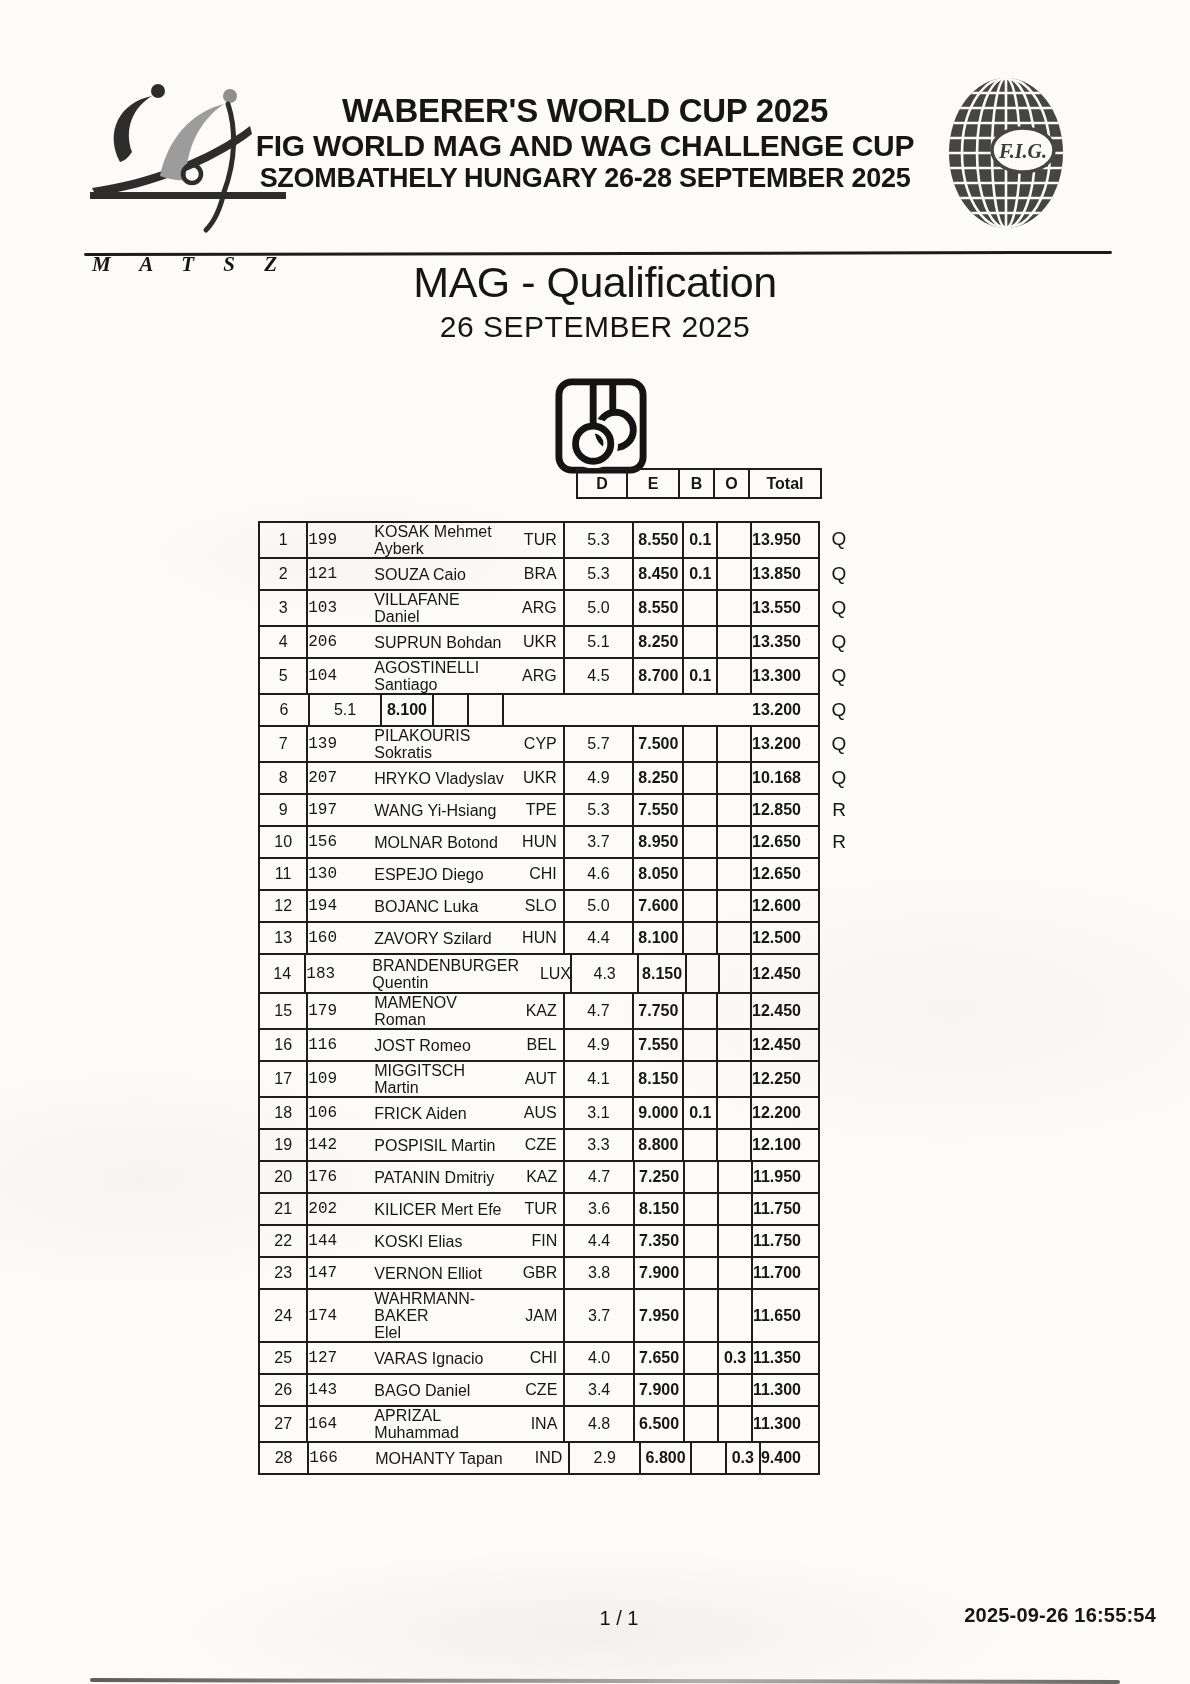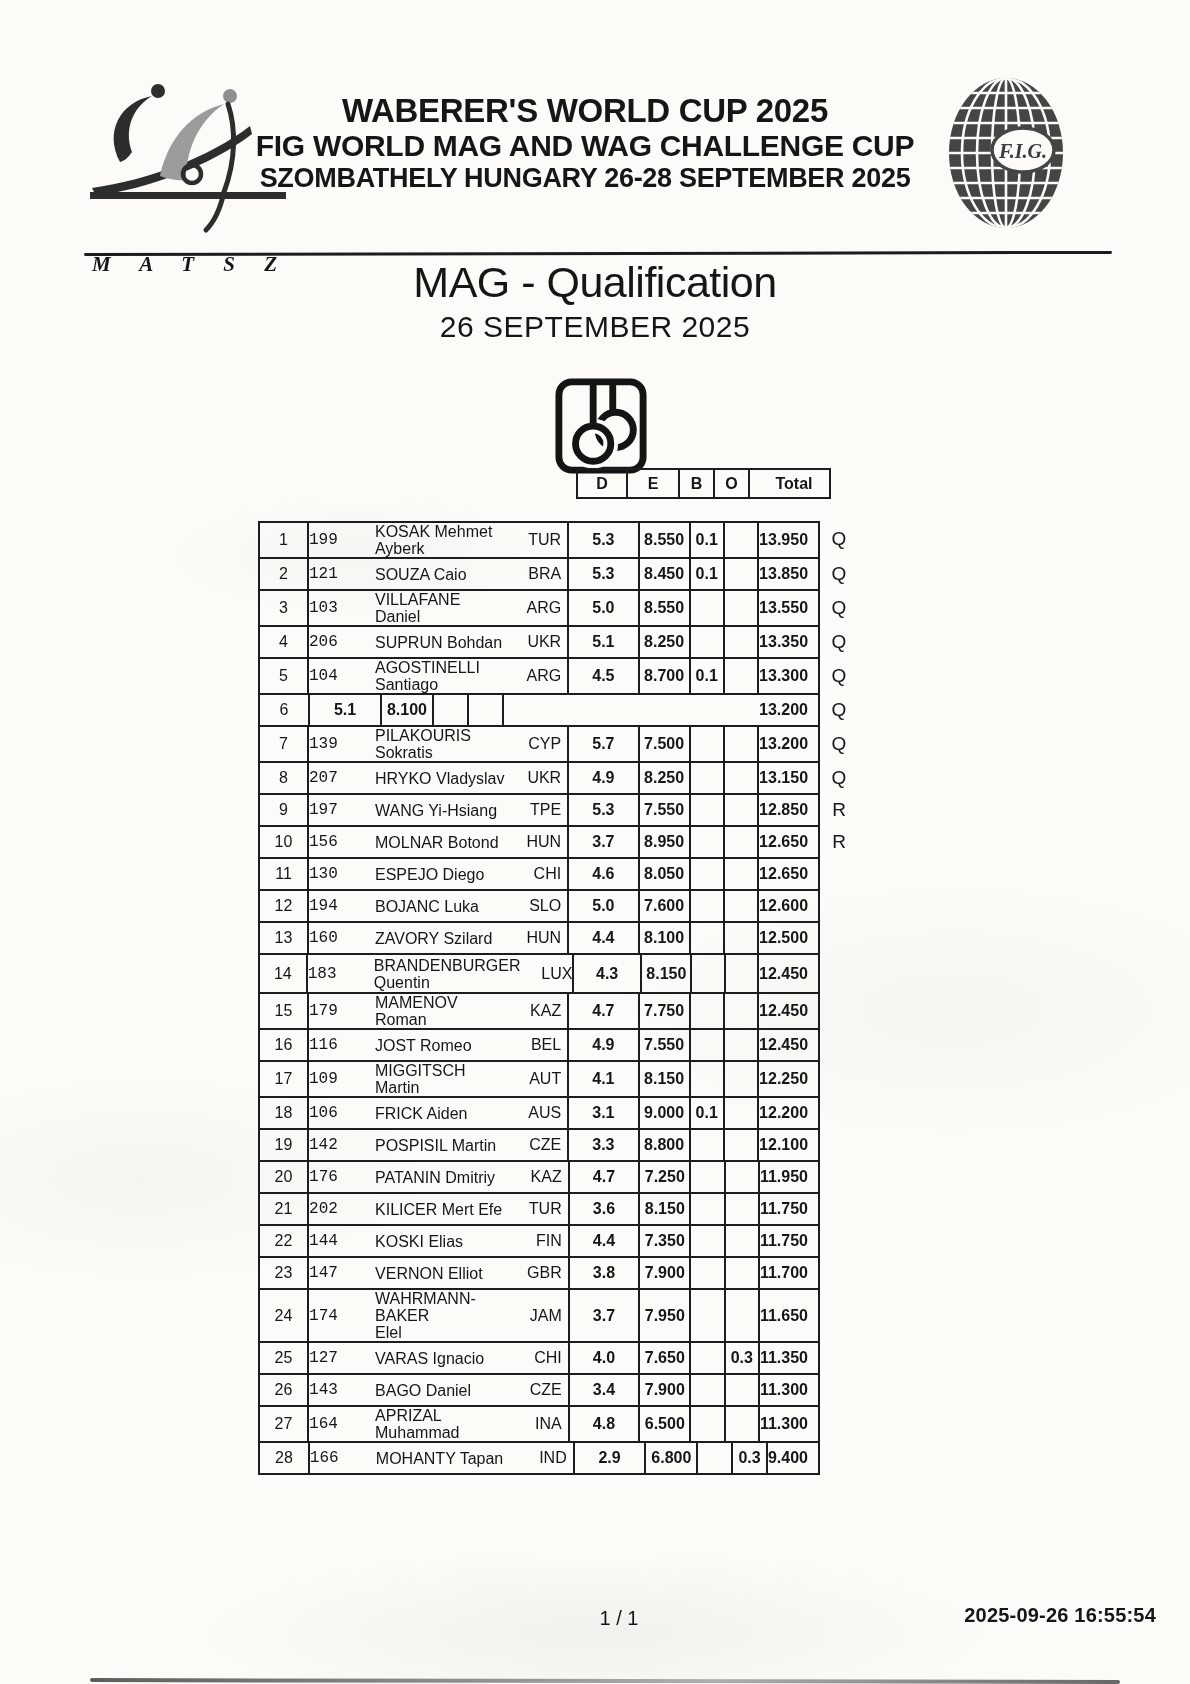"Total" .score-head .sh:last-child { margin-left: 9px -> none }
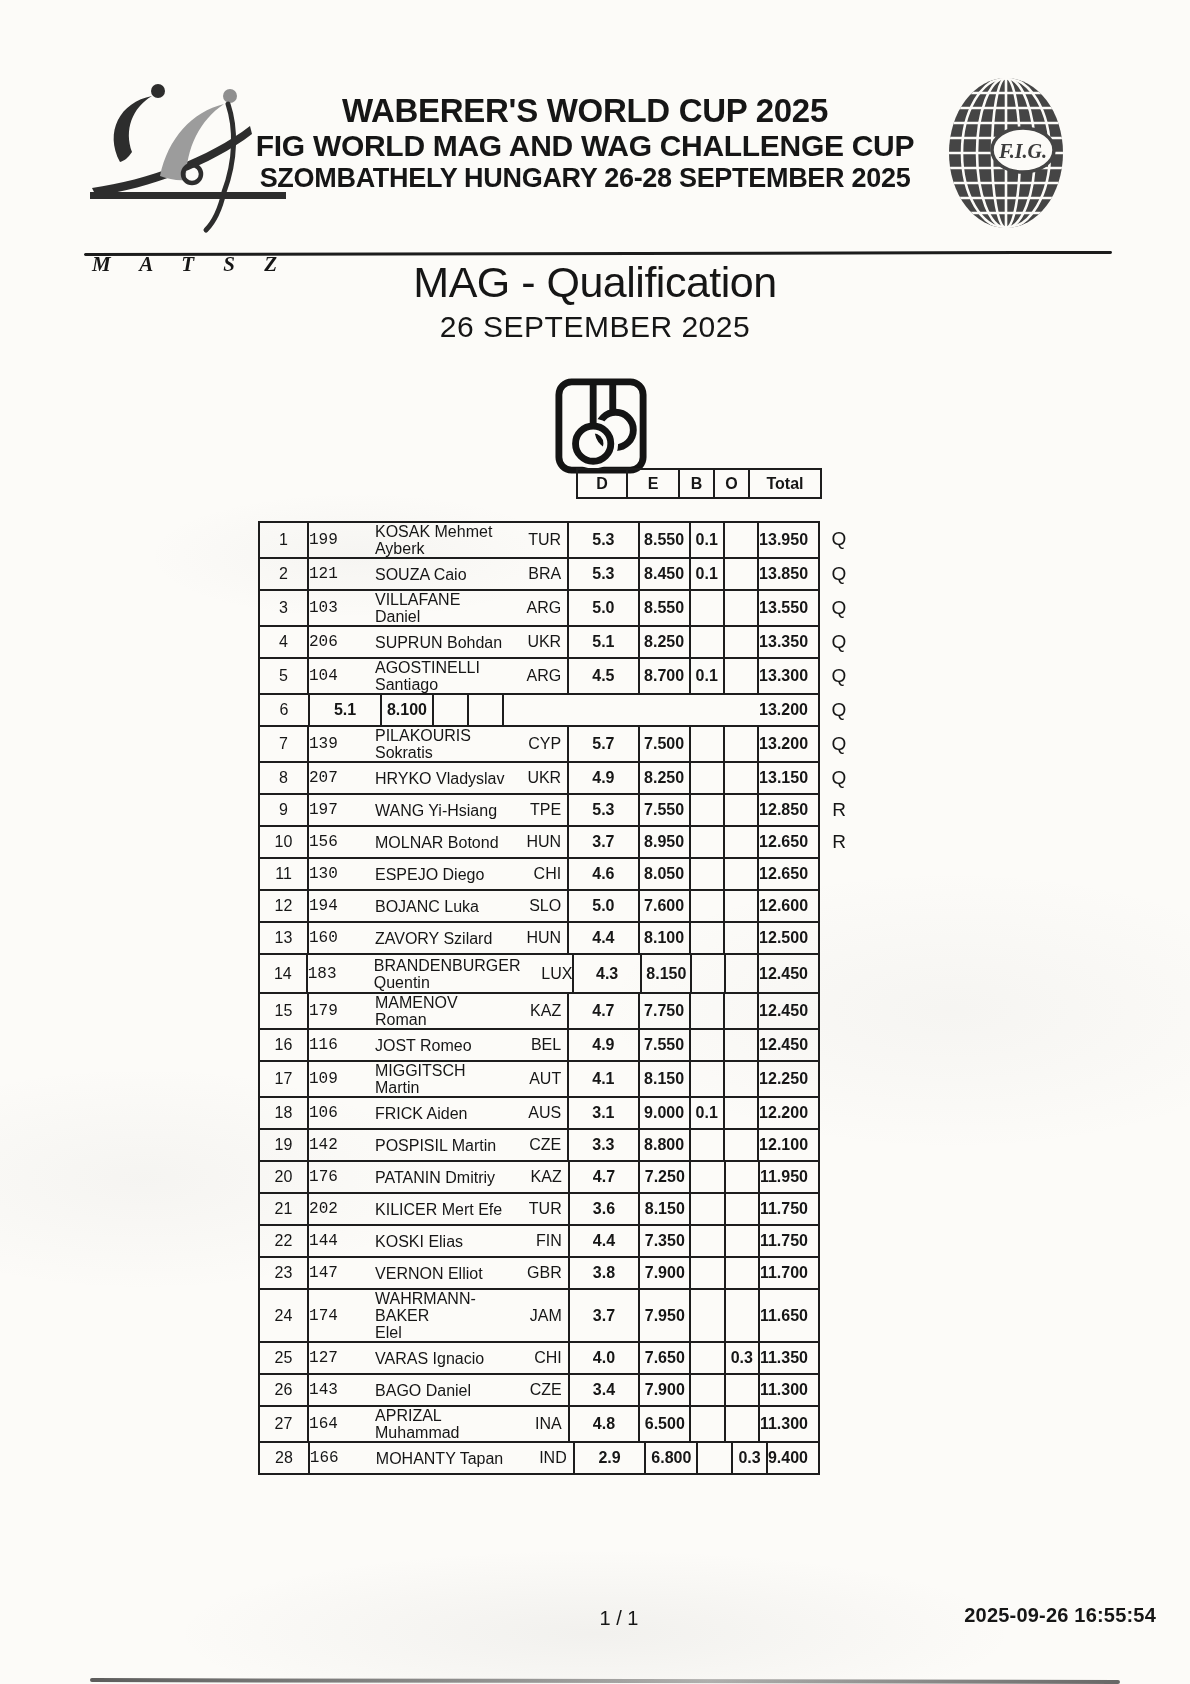"5.3" .c-d { font-weight: bold -> normal }
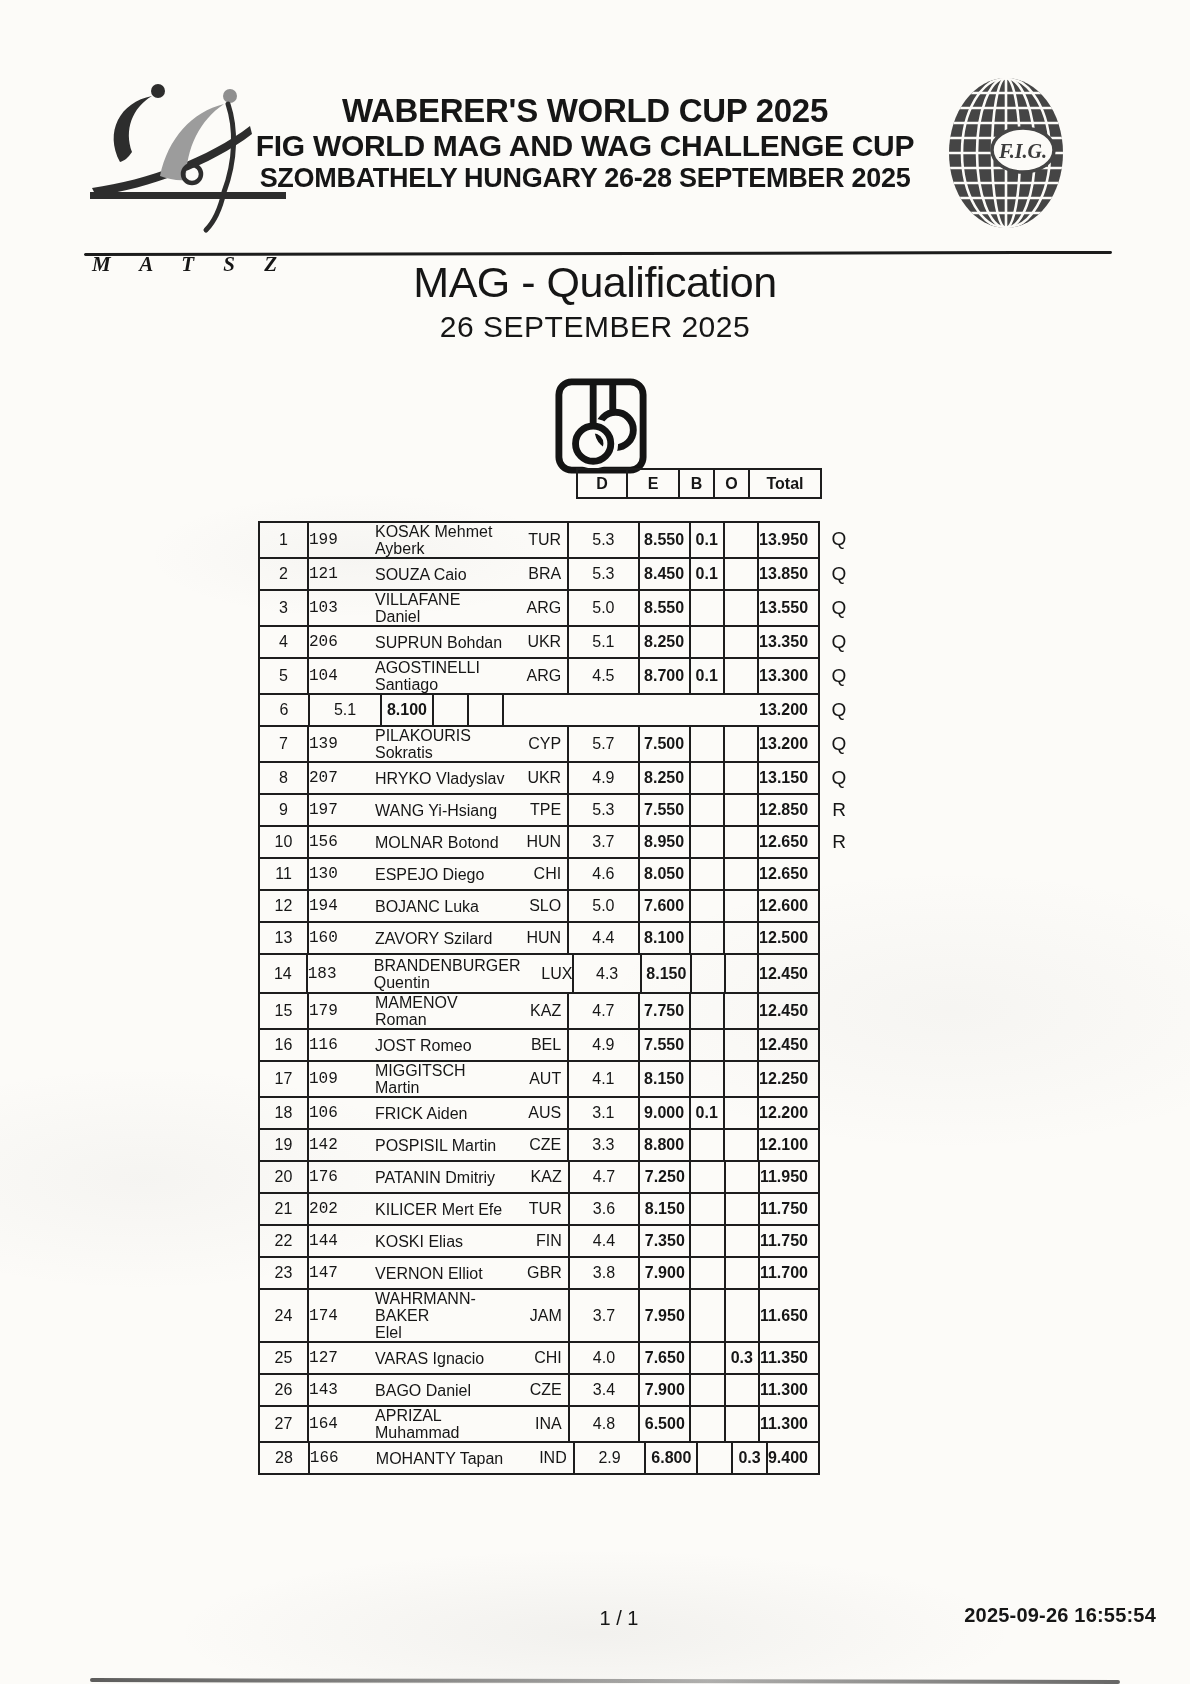"13.950" .c-total { padding-right: 10px -> 17px }
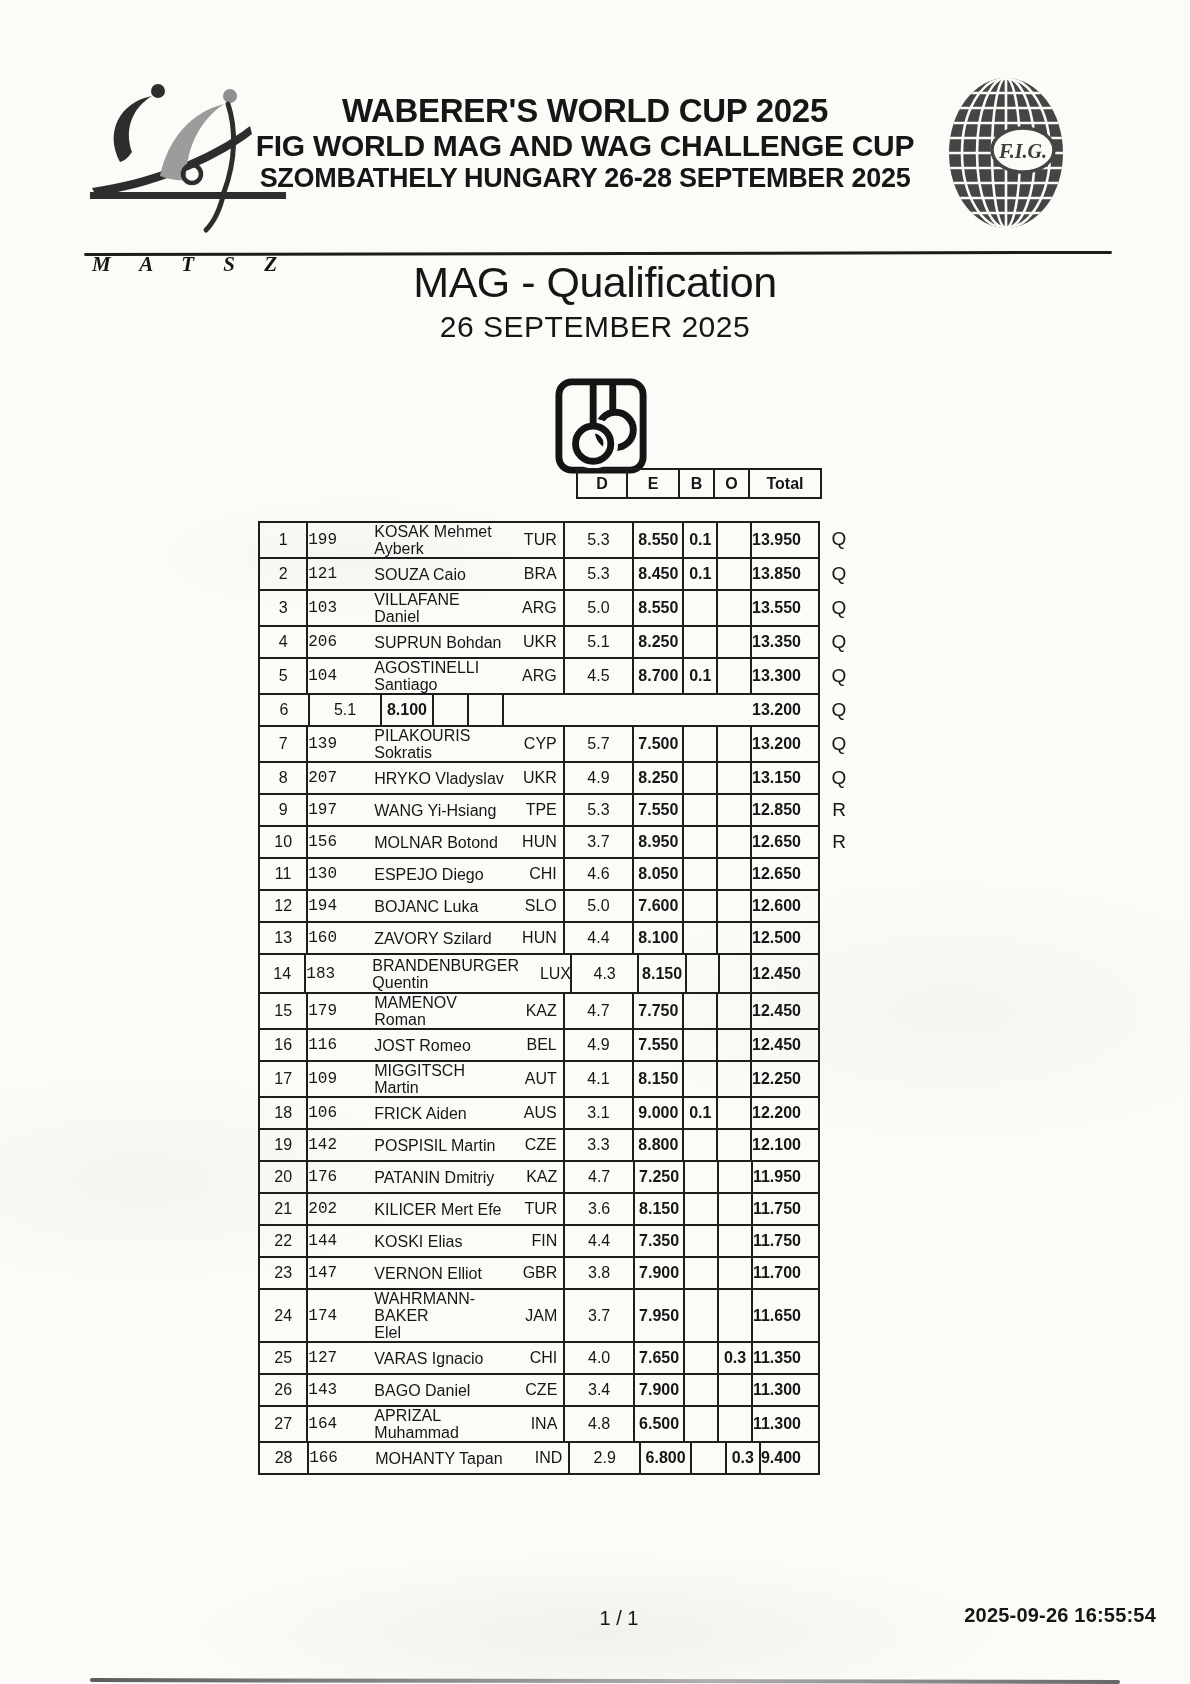"13.150" div.cell { text: 13.150 -> 10.168 }
